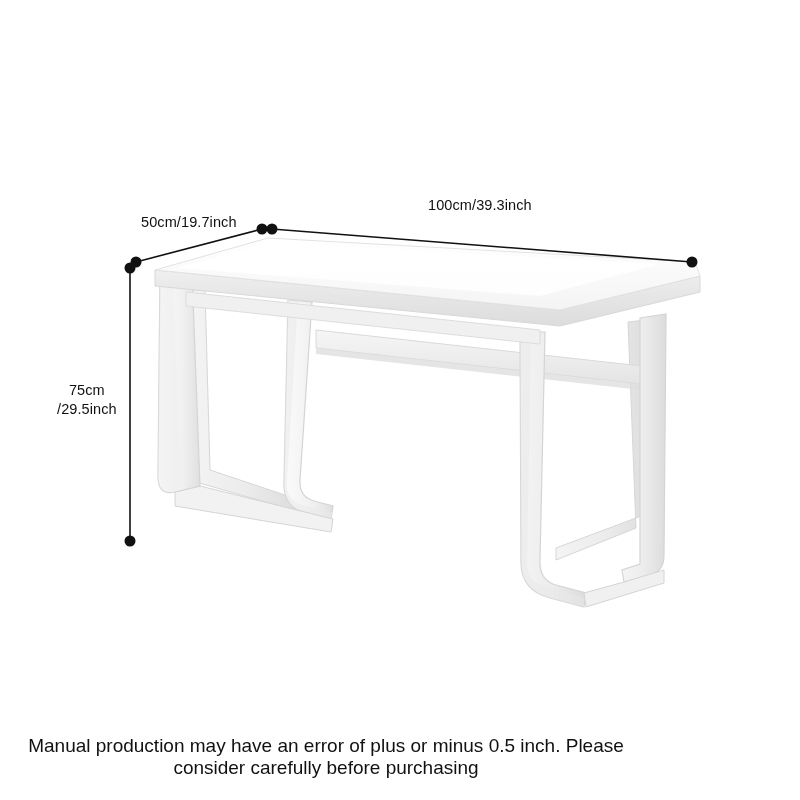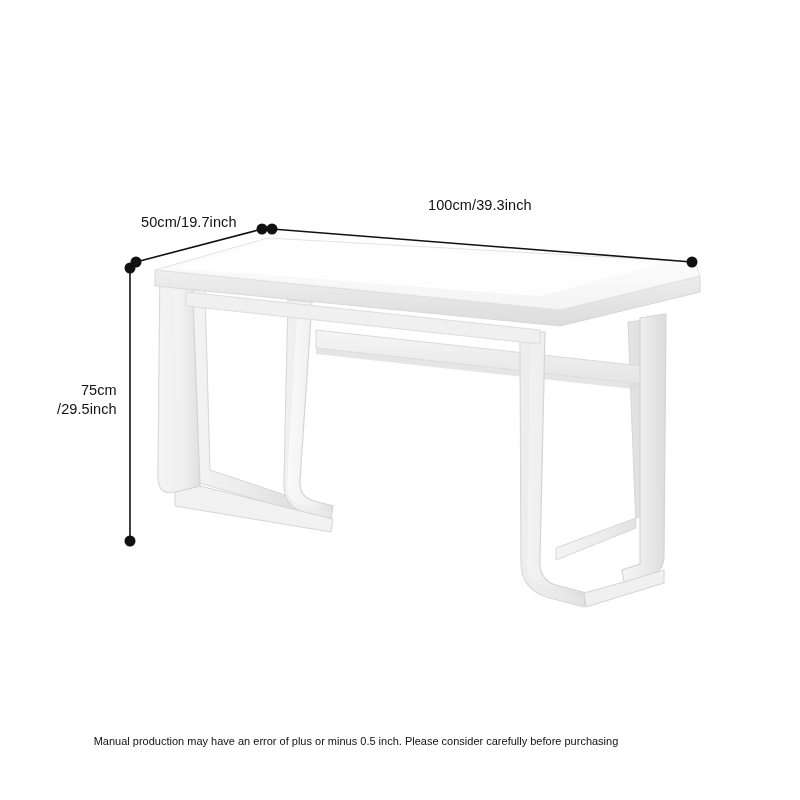"75cm" #label-height { text-align: right -> center }
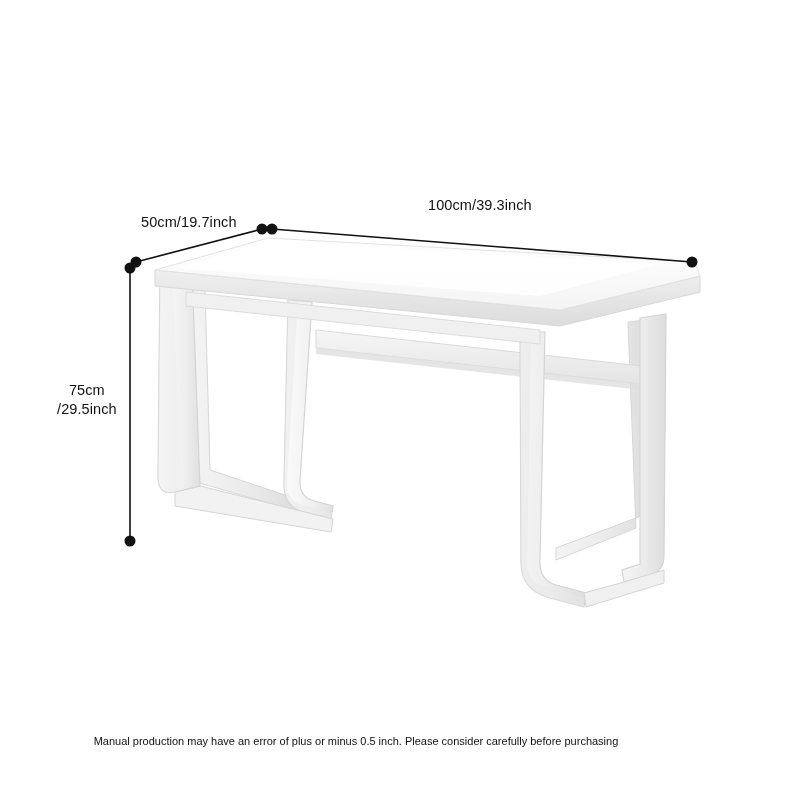"Manual production may have an" #disclaimer { font-size: 11px -> 19px; padding-left: 30px -> none }
